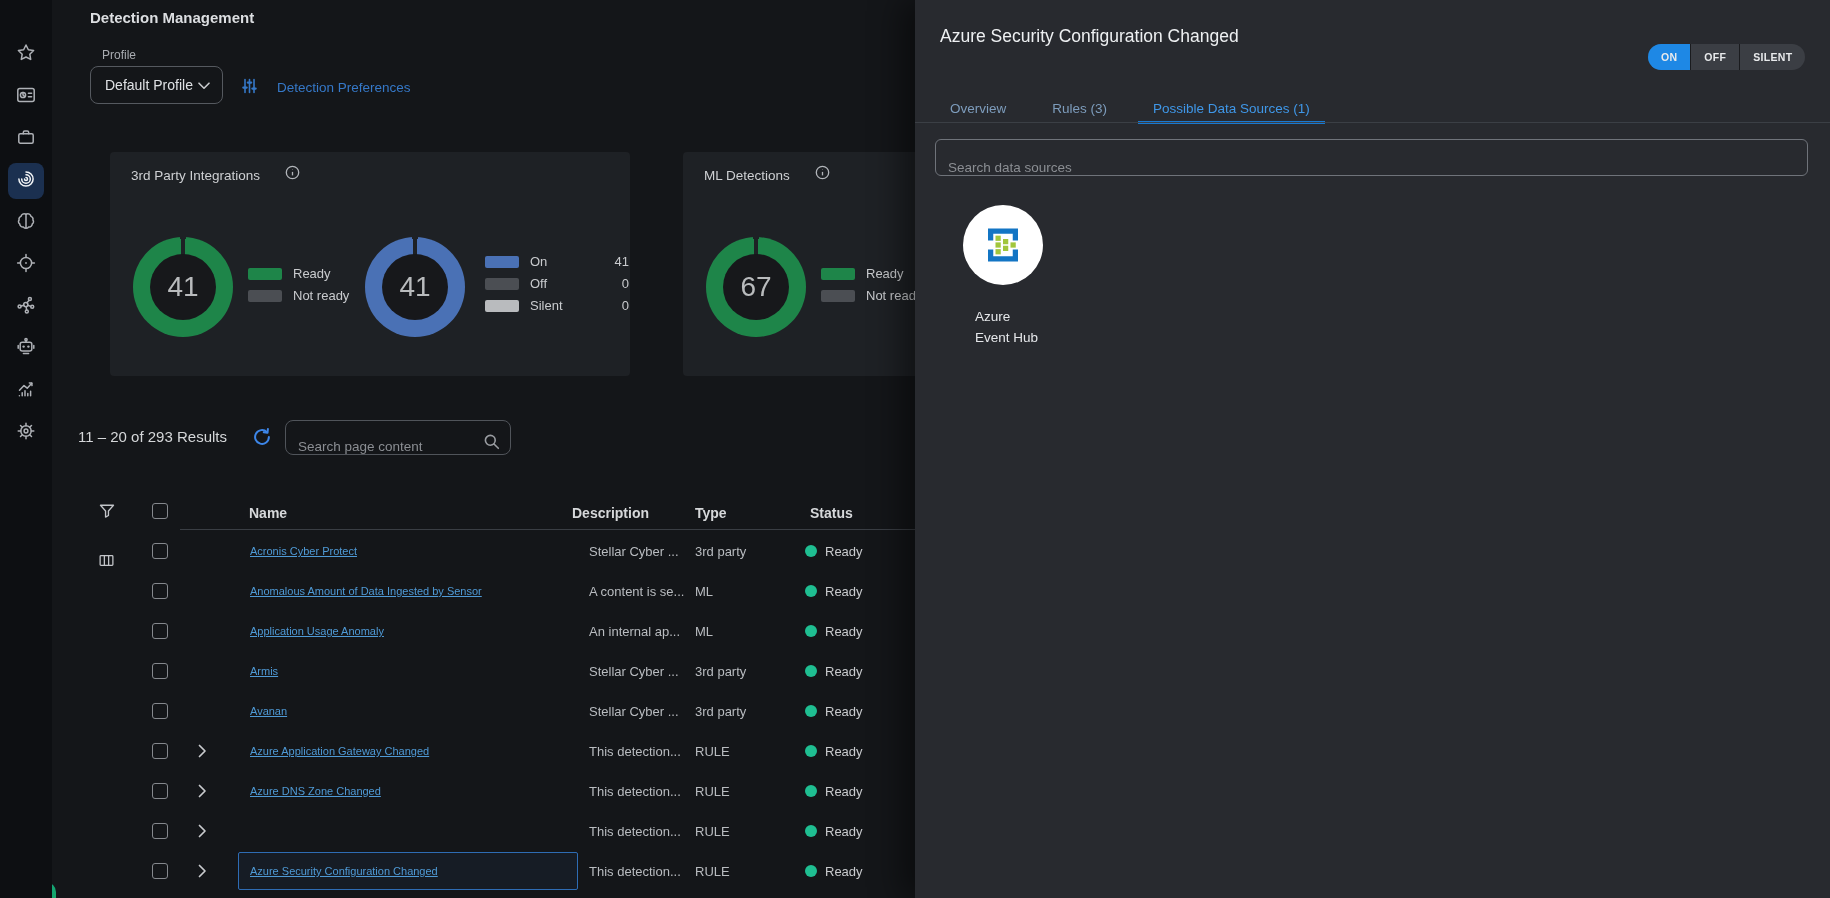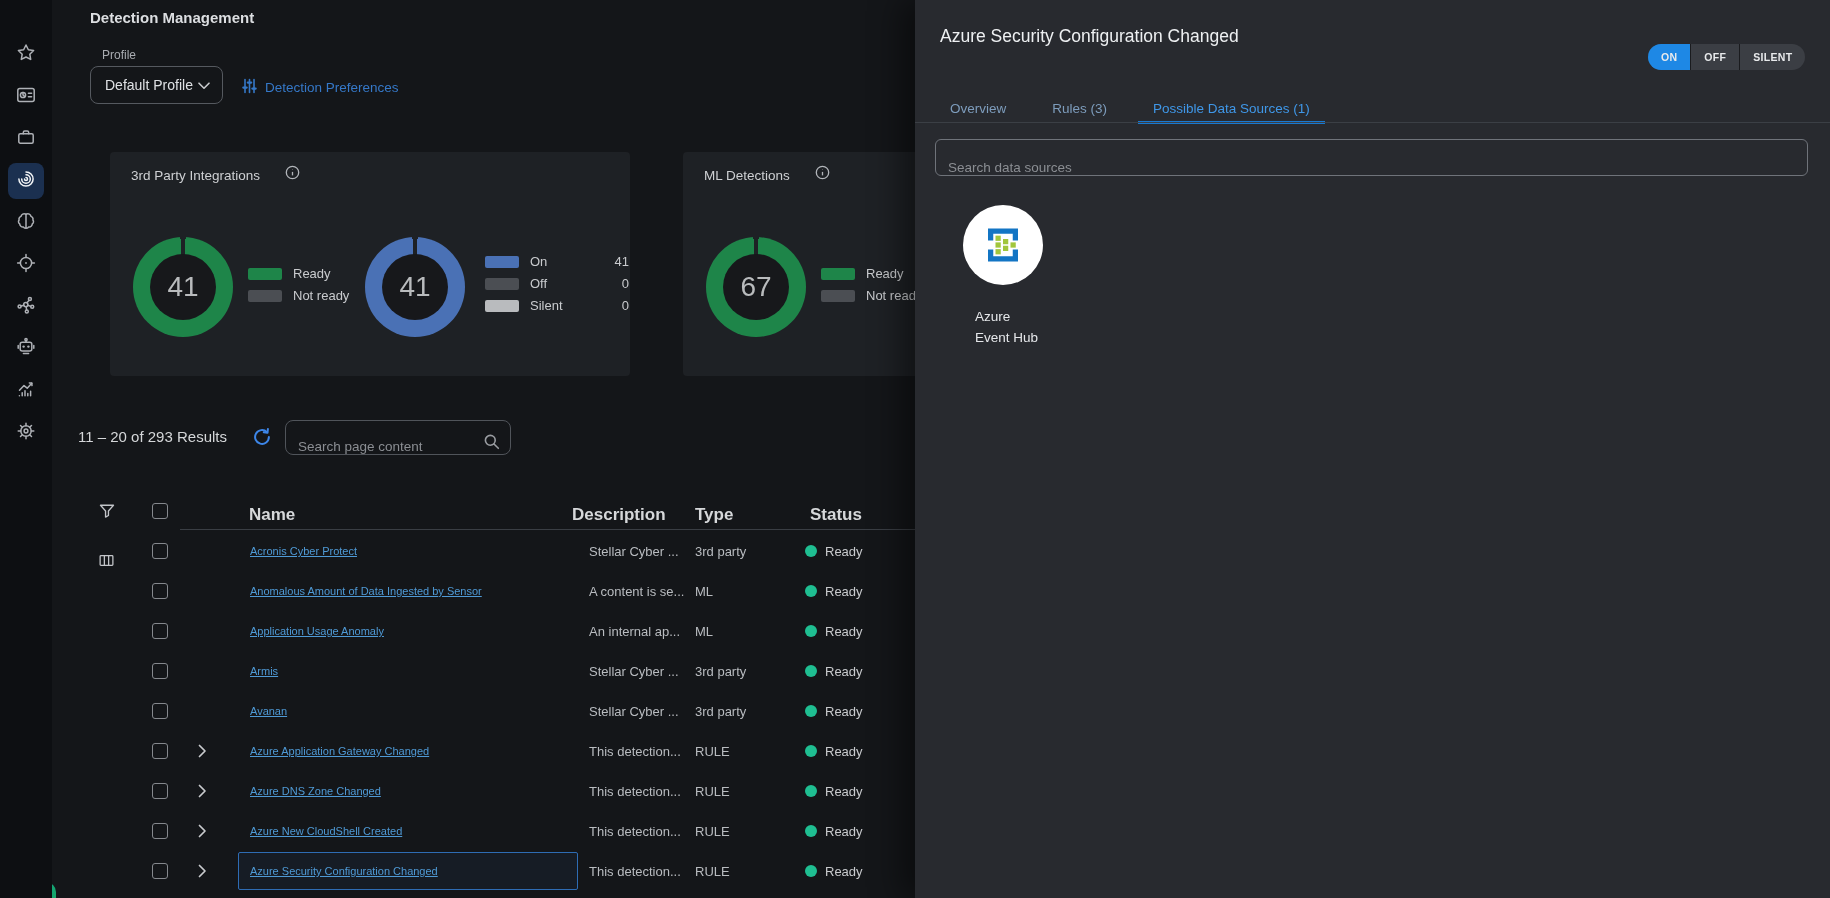"Detection Preferences" .pref-link { gap: 8px -> 20px }
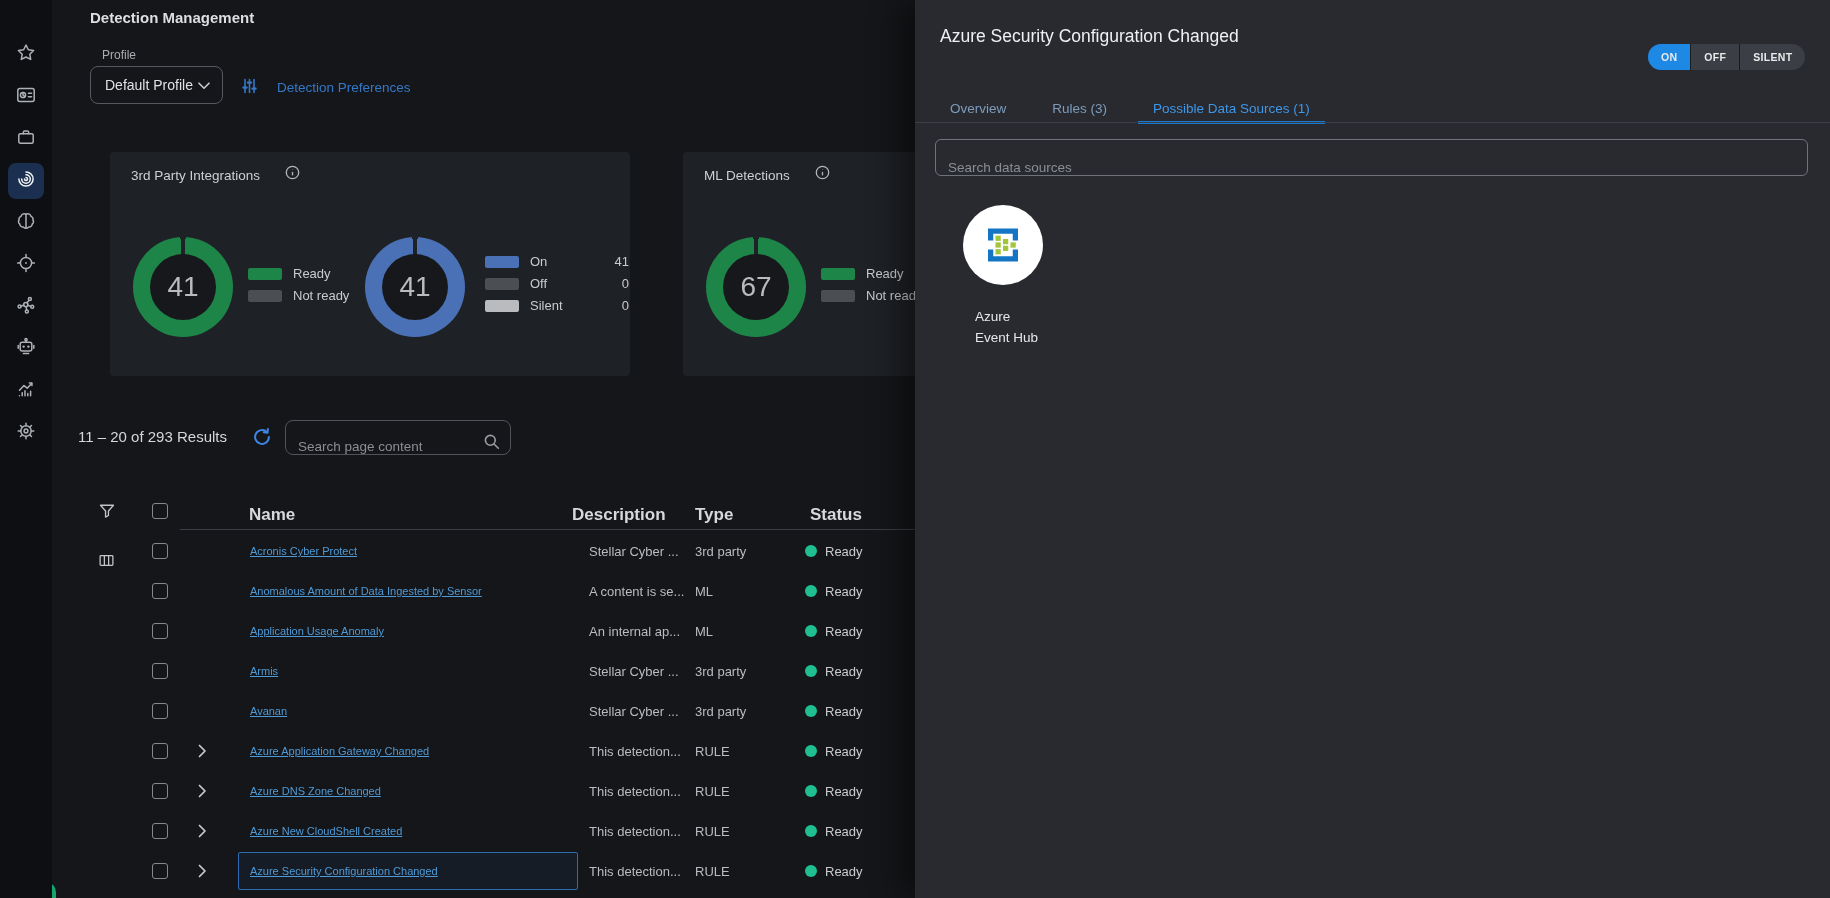"Name" .thead { font-size: 17px -> 14px }
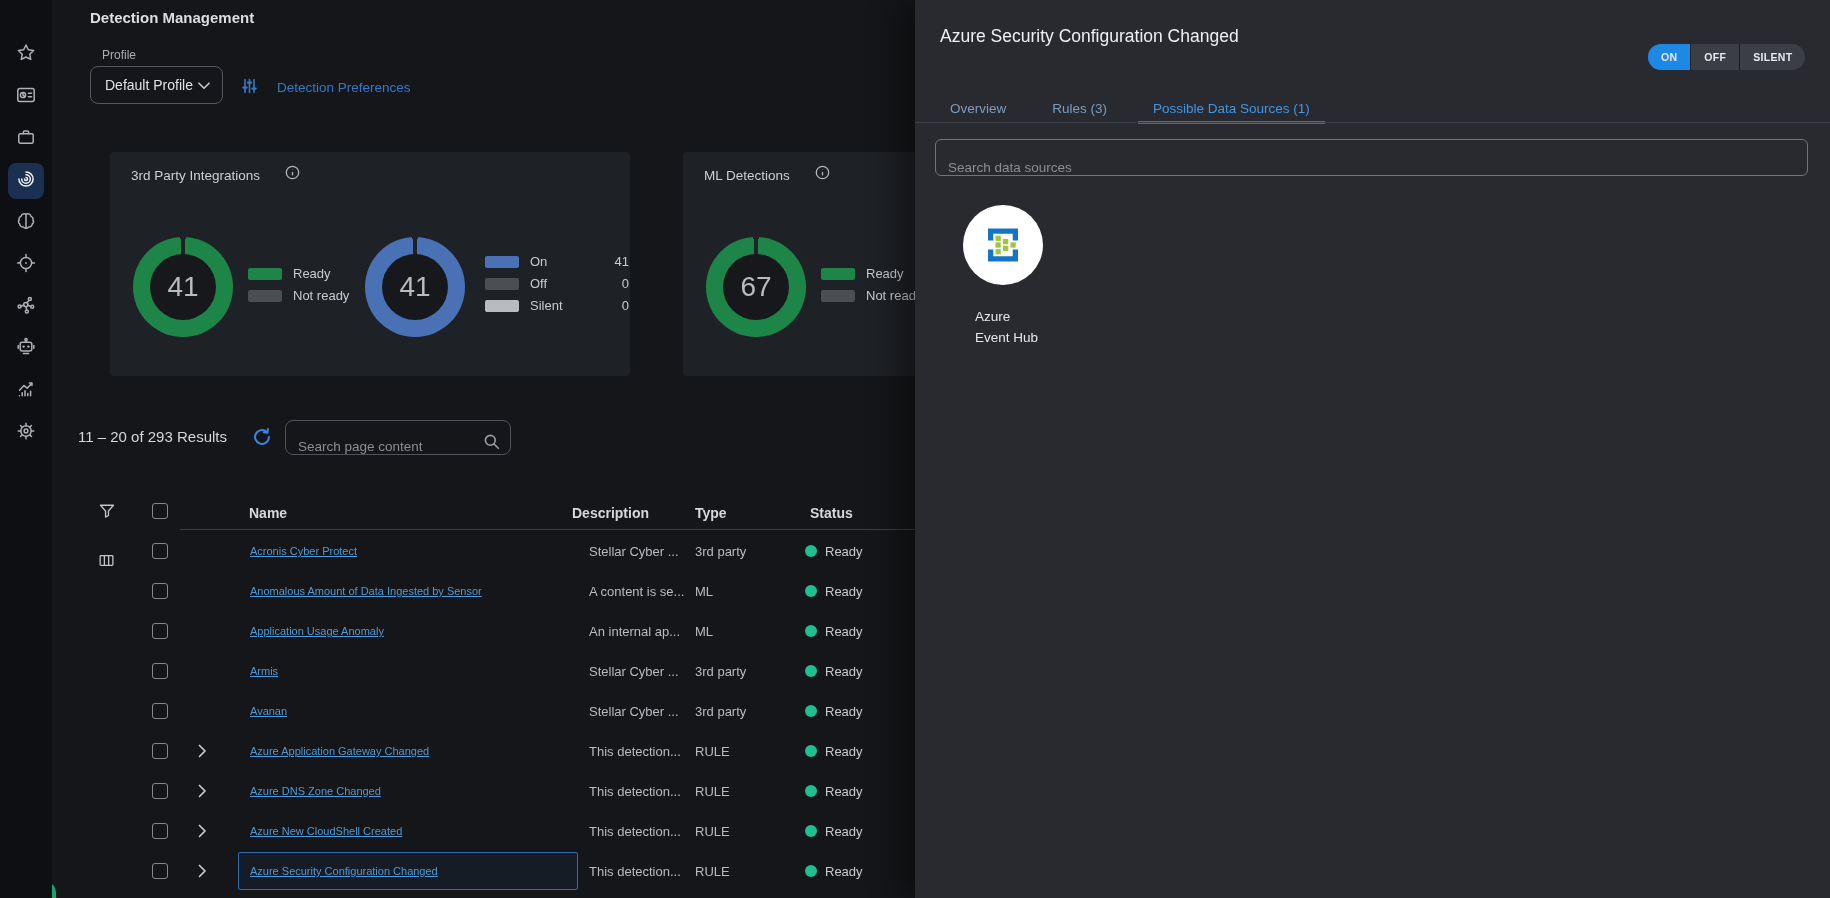"Azure New CloudShell Created" span.name-cell { html: <span> <a>Azure New CloudShell Created</a> </span> -> none }
